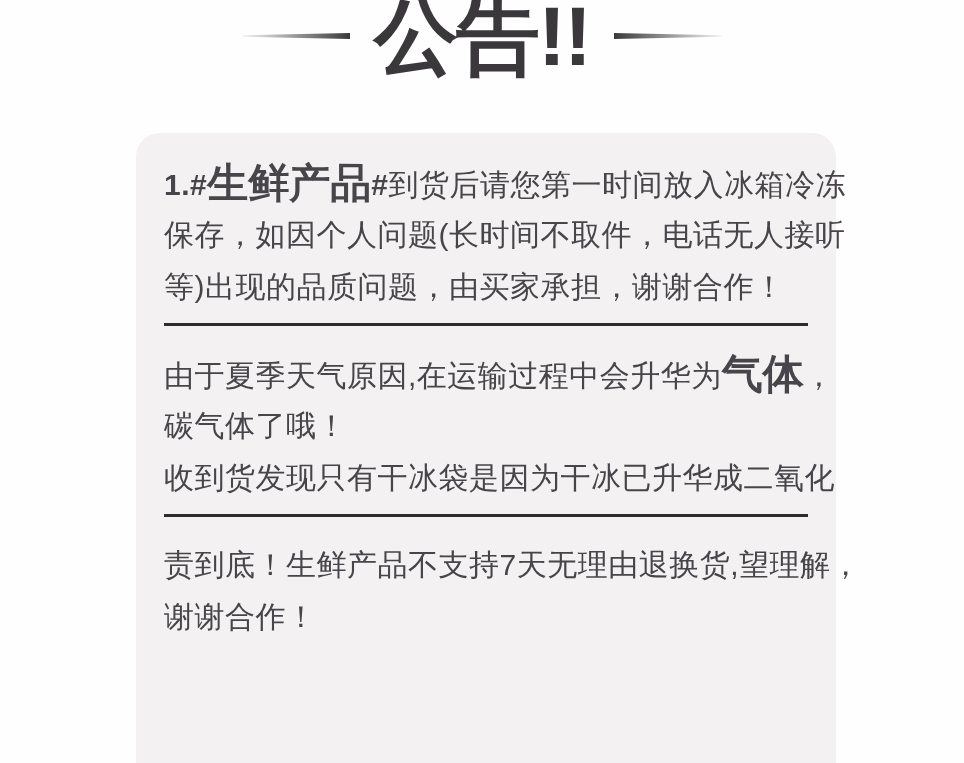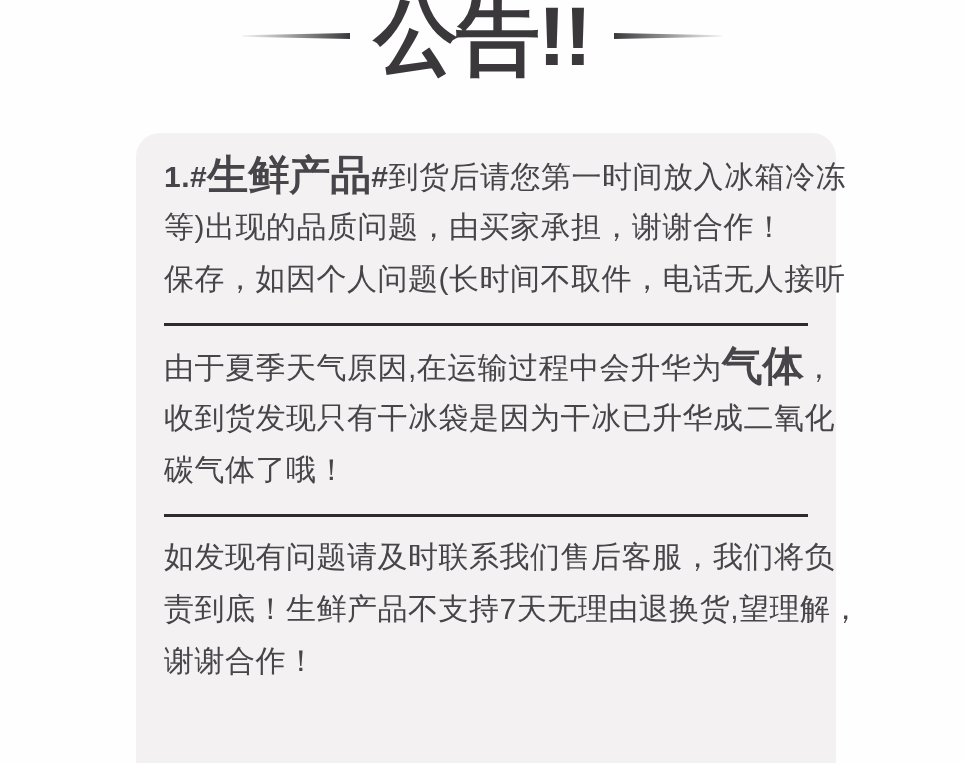"1.#生鲜产品#到货后请您第一时间放入冰箱冷冻" .line { line-height: 36px -> 52px }
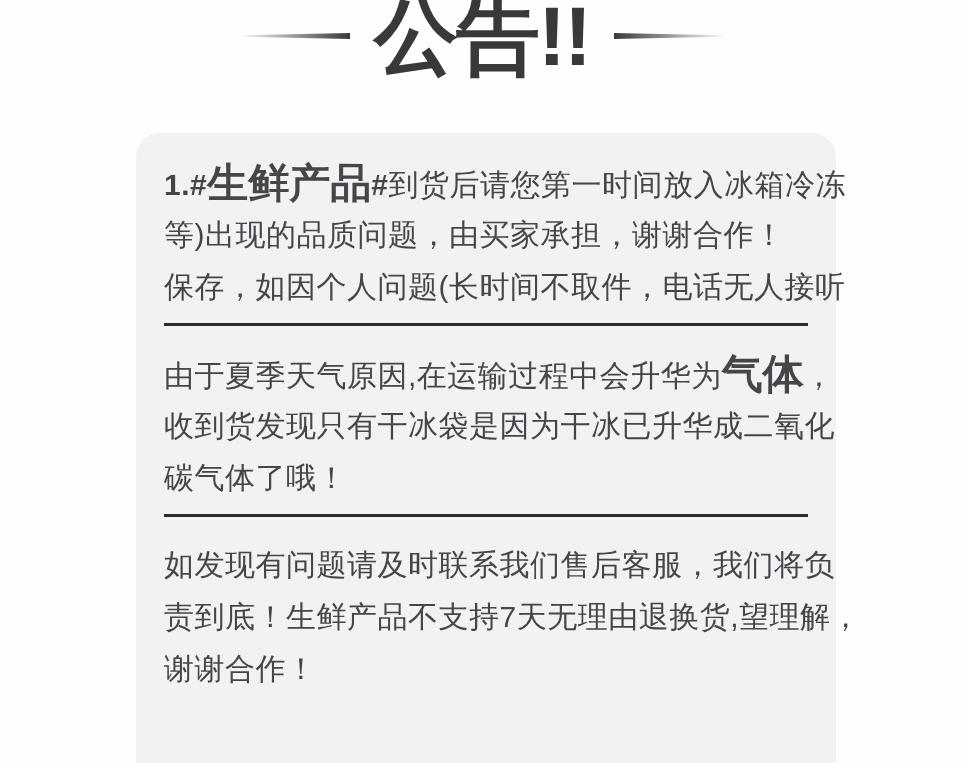"等)出现的品质问题，由买家承担，谢谢合作！" div.line { order: before "保存，如因个人问题(长时间不取件，电话无人接听" -> after "保存，如因个人问题(长时间不取件，电话无人接听" }
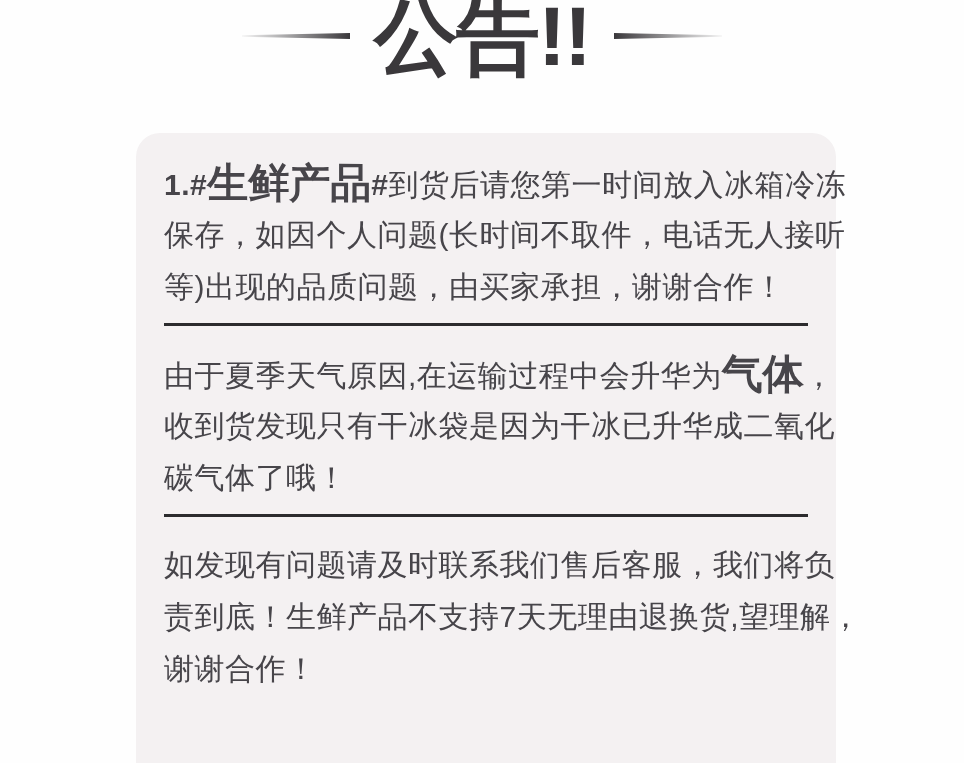"收到货发现只有干冰袋是因为干冰已升华成二氧化" div.line { order: before "碳气体了哦！" -> after "碳气体了哦！" }
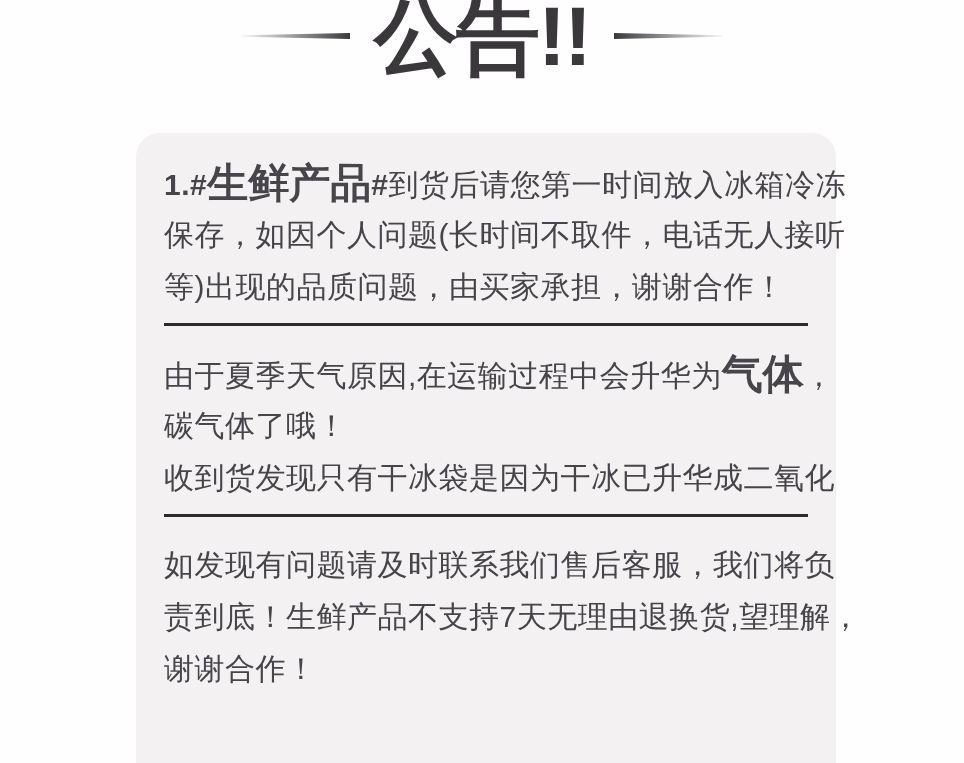"如发现有问题请及时联系我们售后客服，我们将负" div.line { html: <div><span>如发现有问题请及时联系我们售后客服，我们将负</span></div> -> none }
